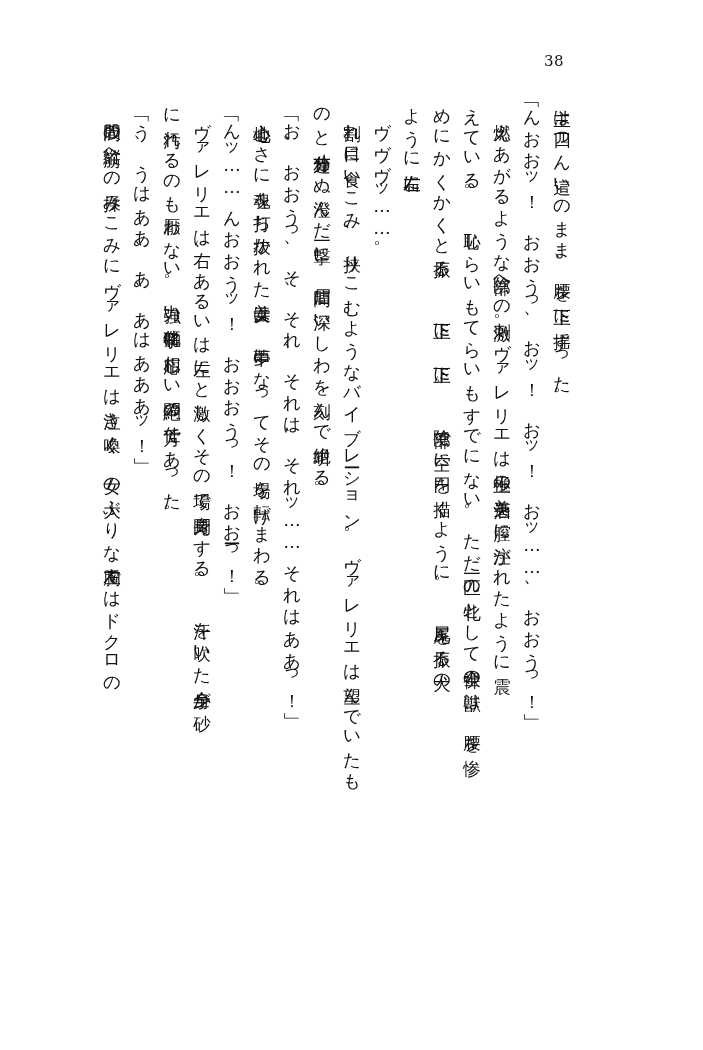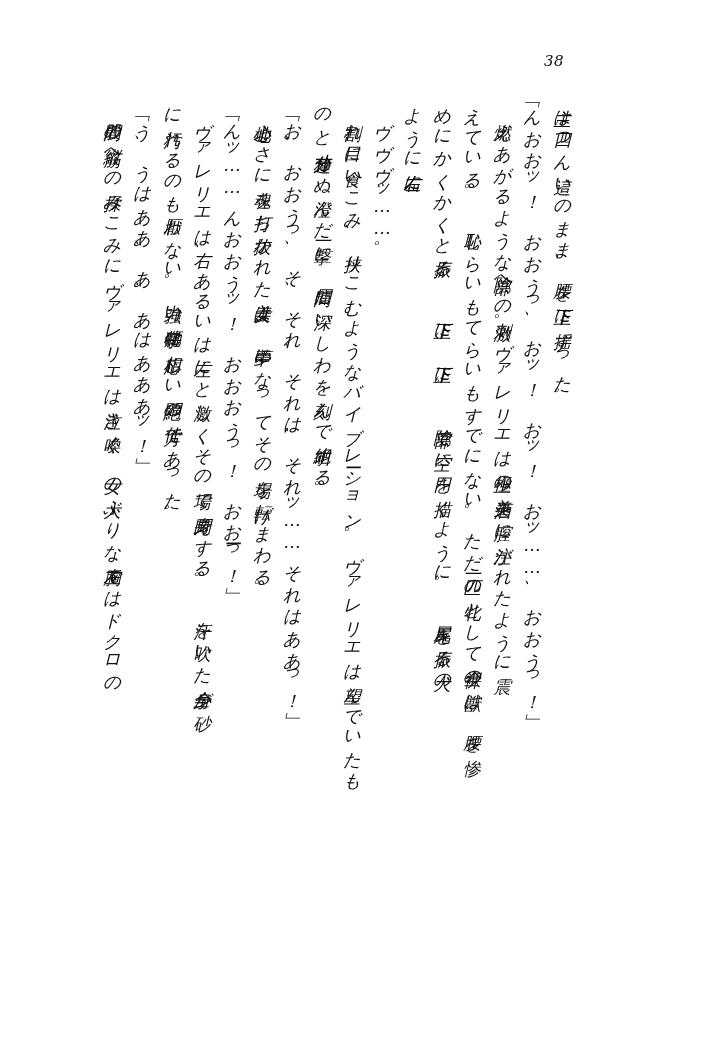"38" .page { font-style: italic -> none }
